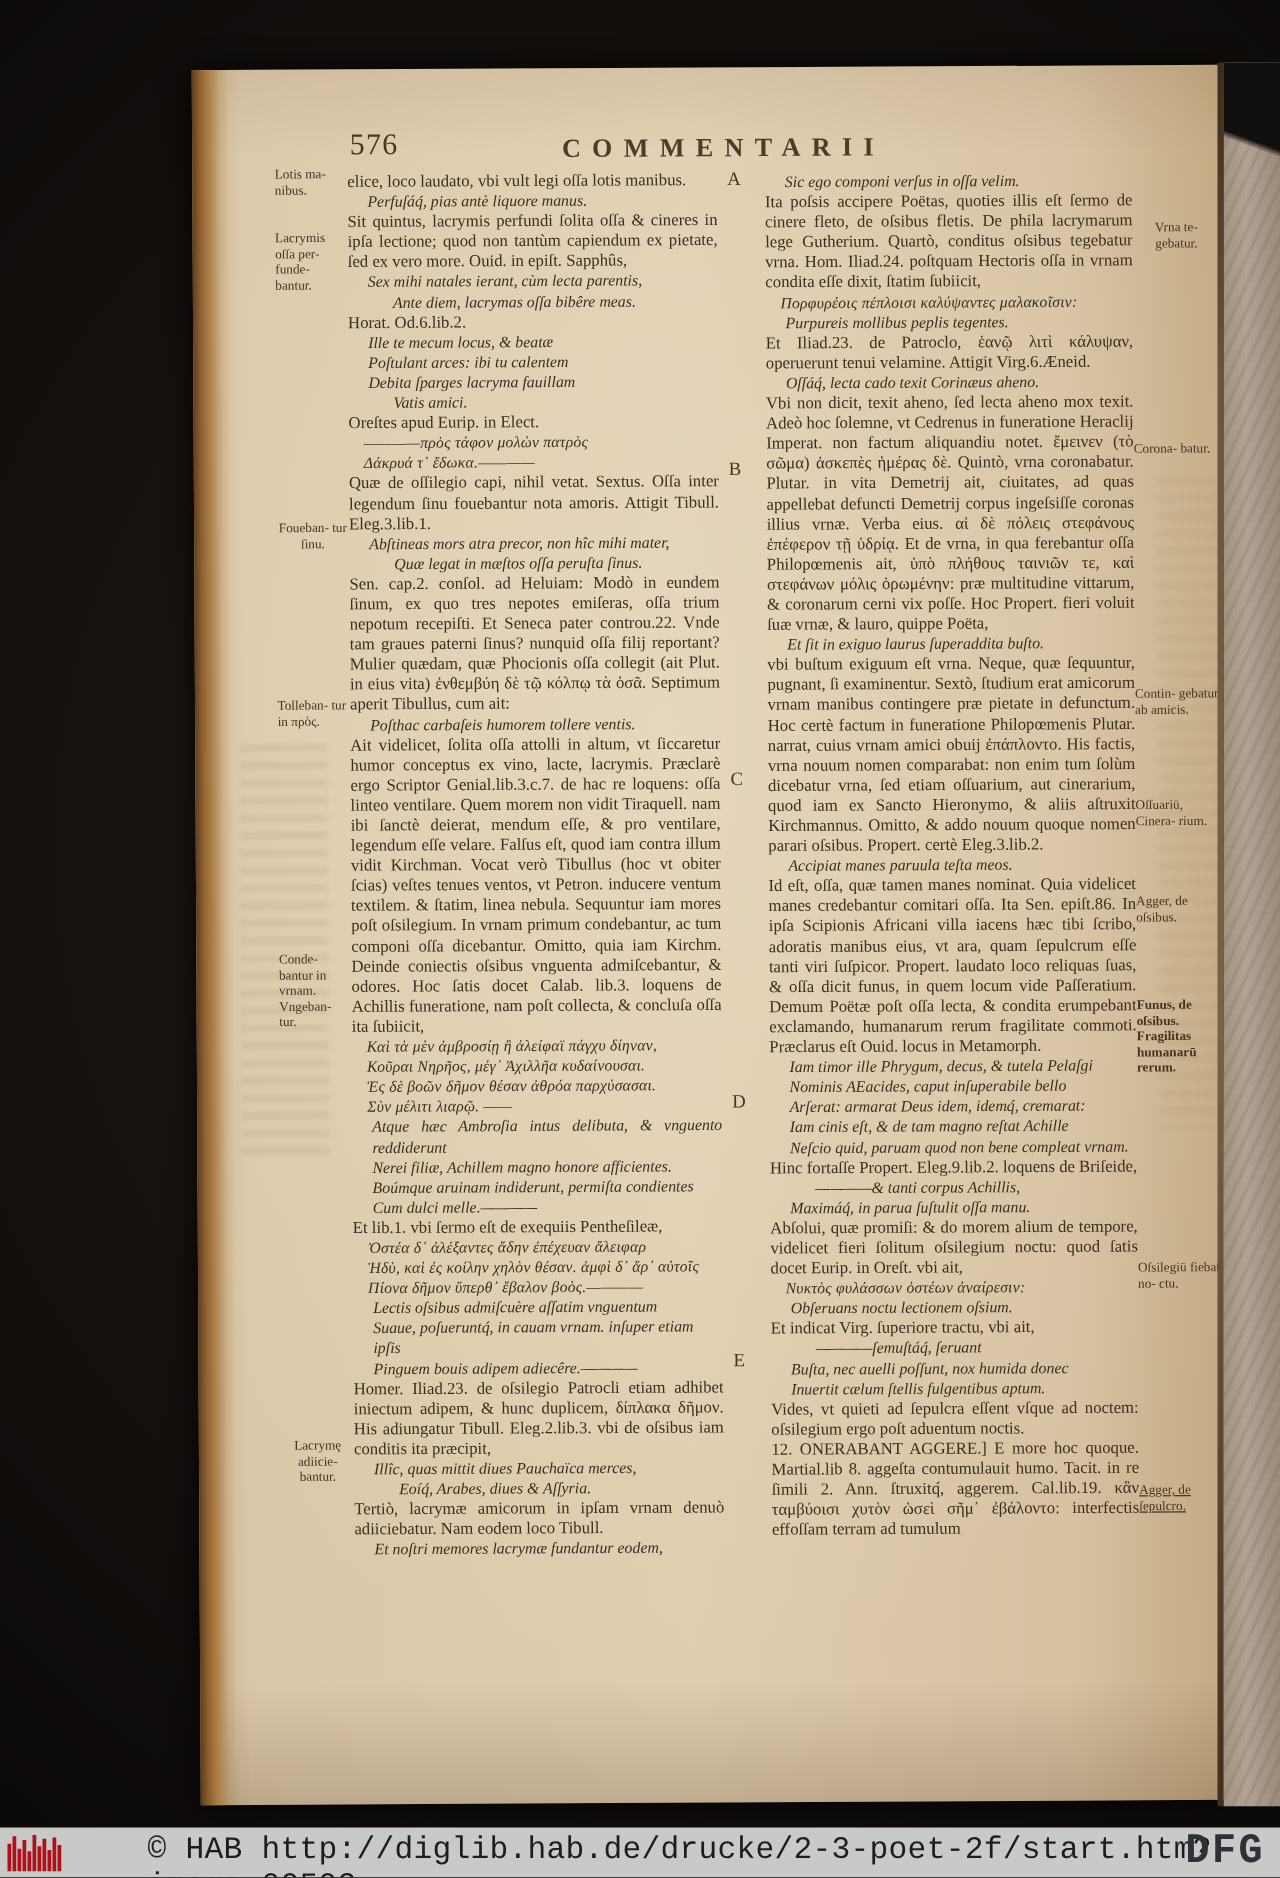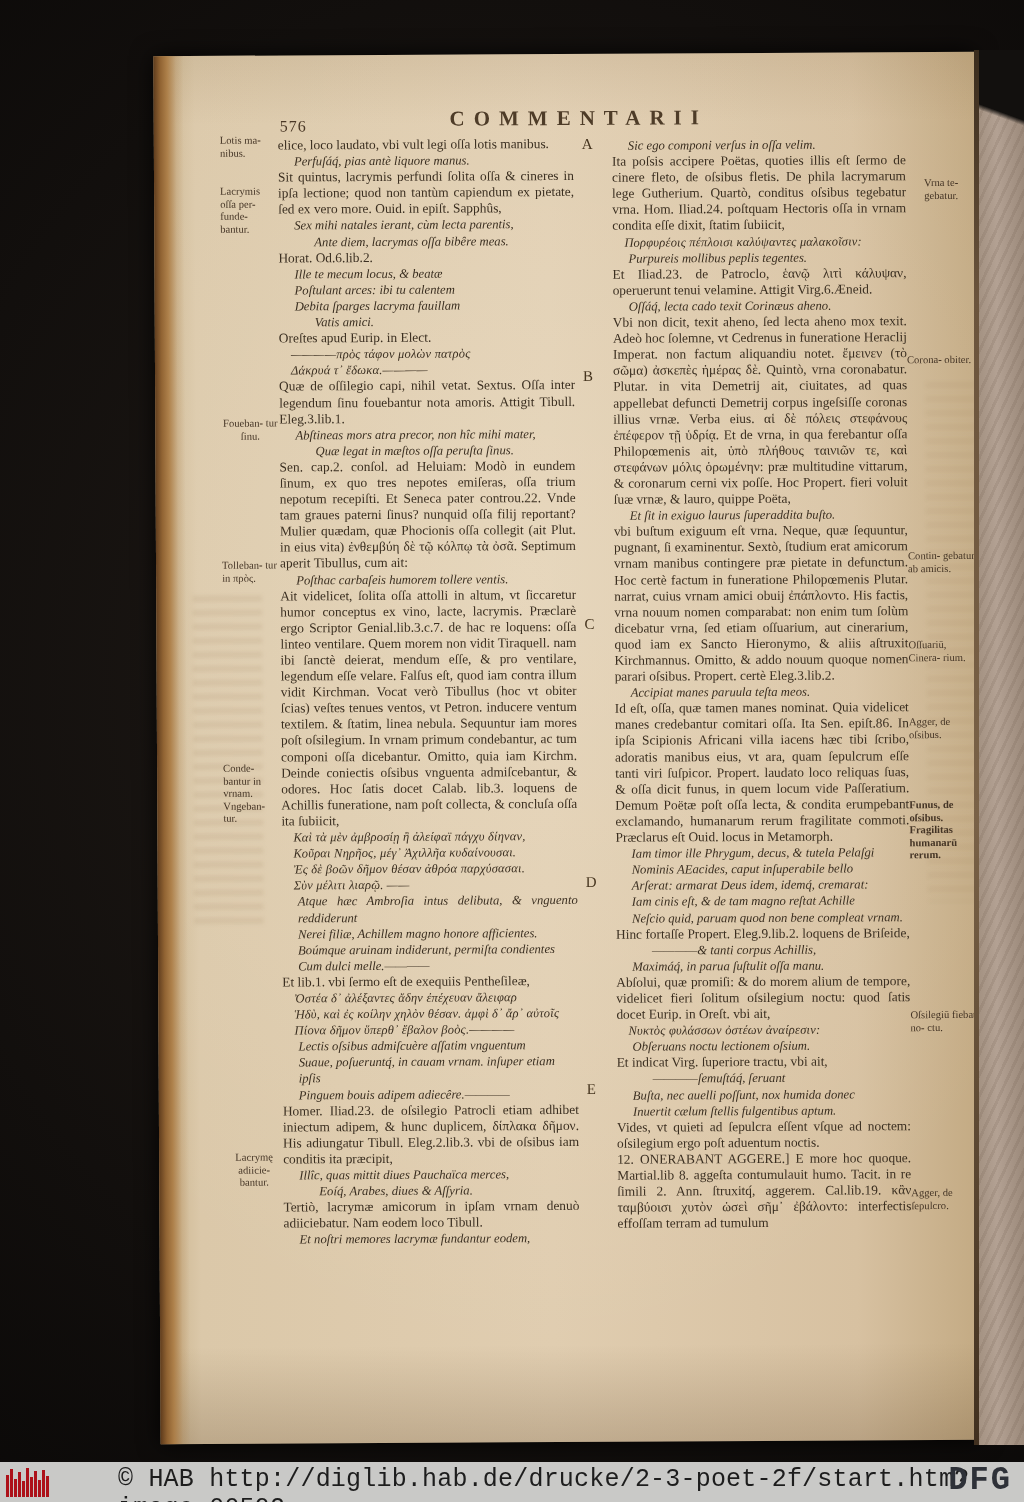"576" .pgnum { font-size: 16px -> 24px; top: 62px -> 48px }
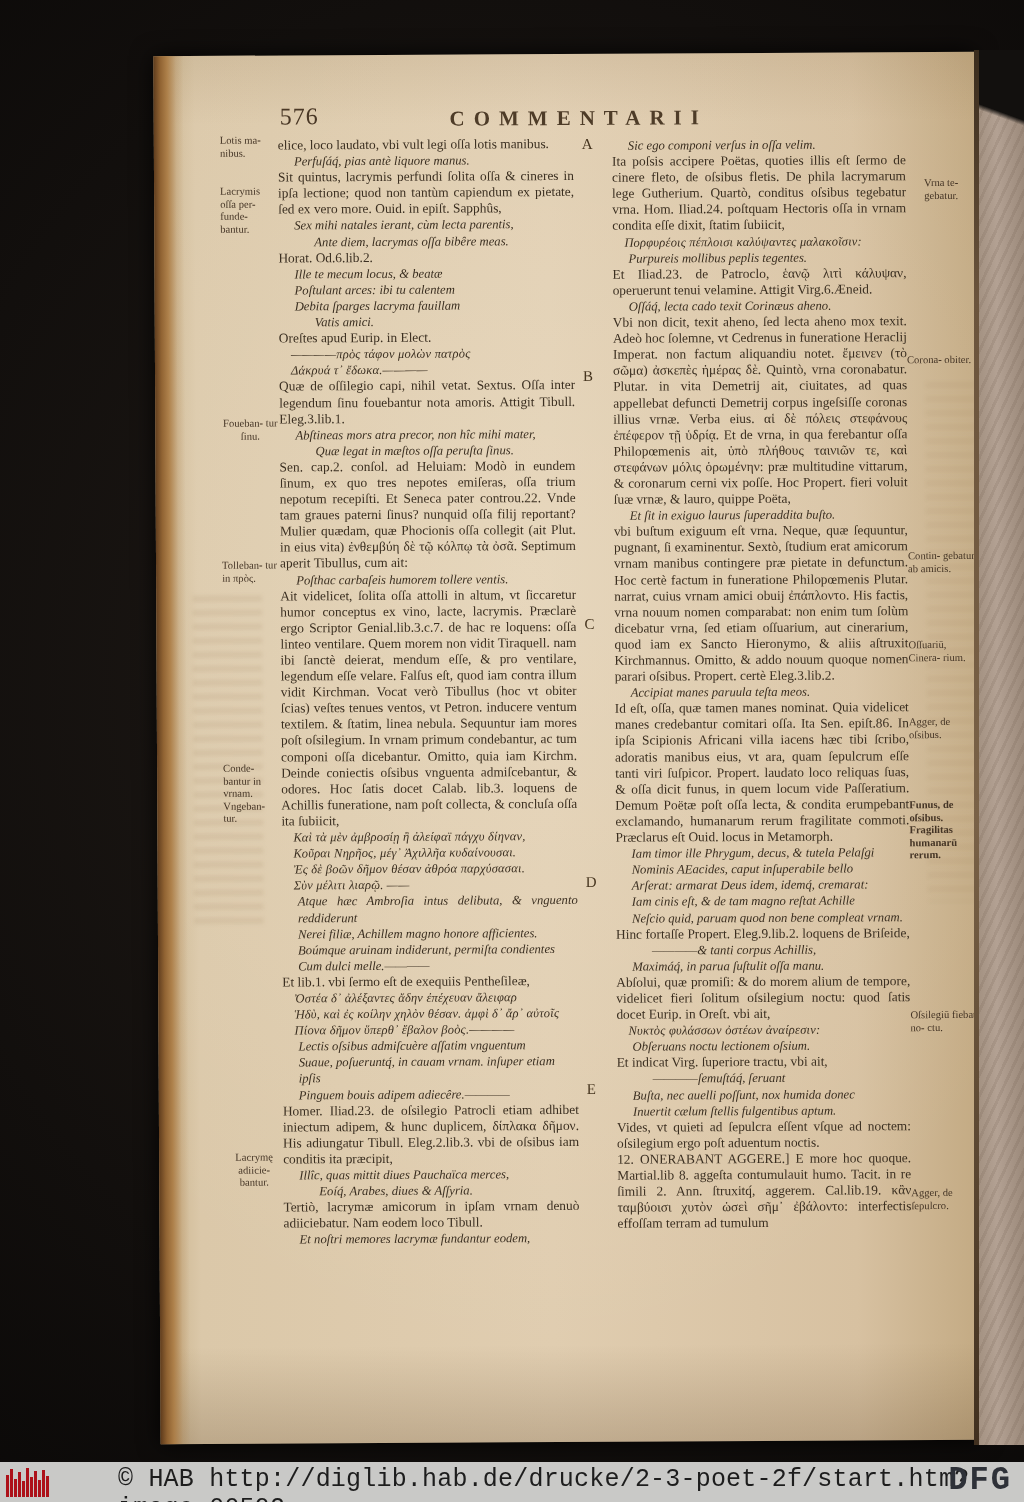"Corona- obiter." div.note { text: obiter -> batur }
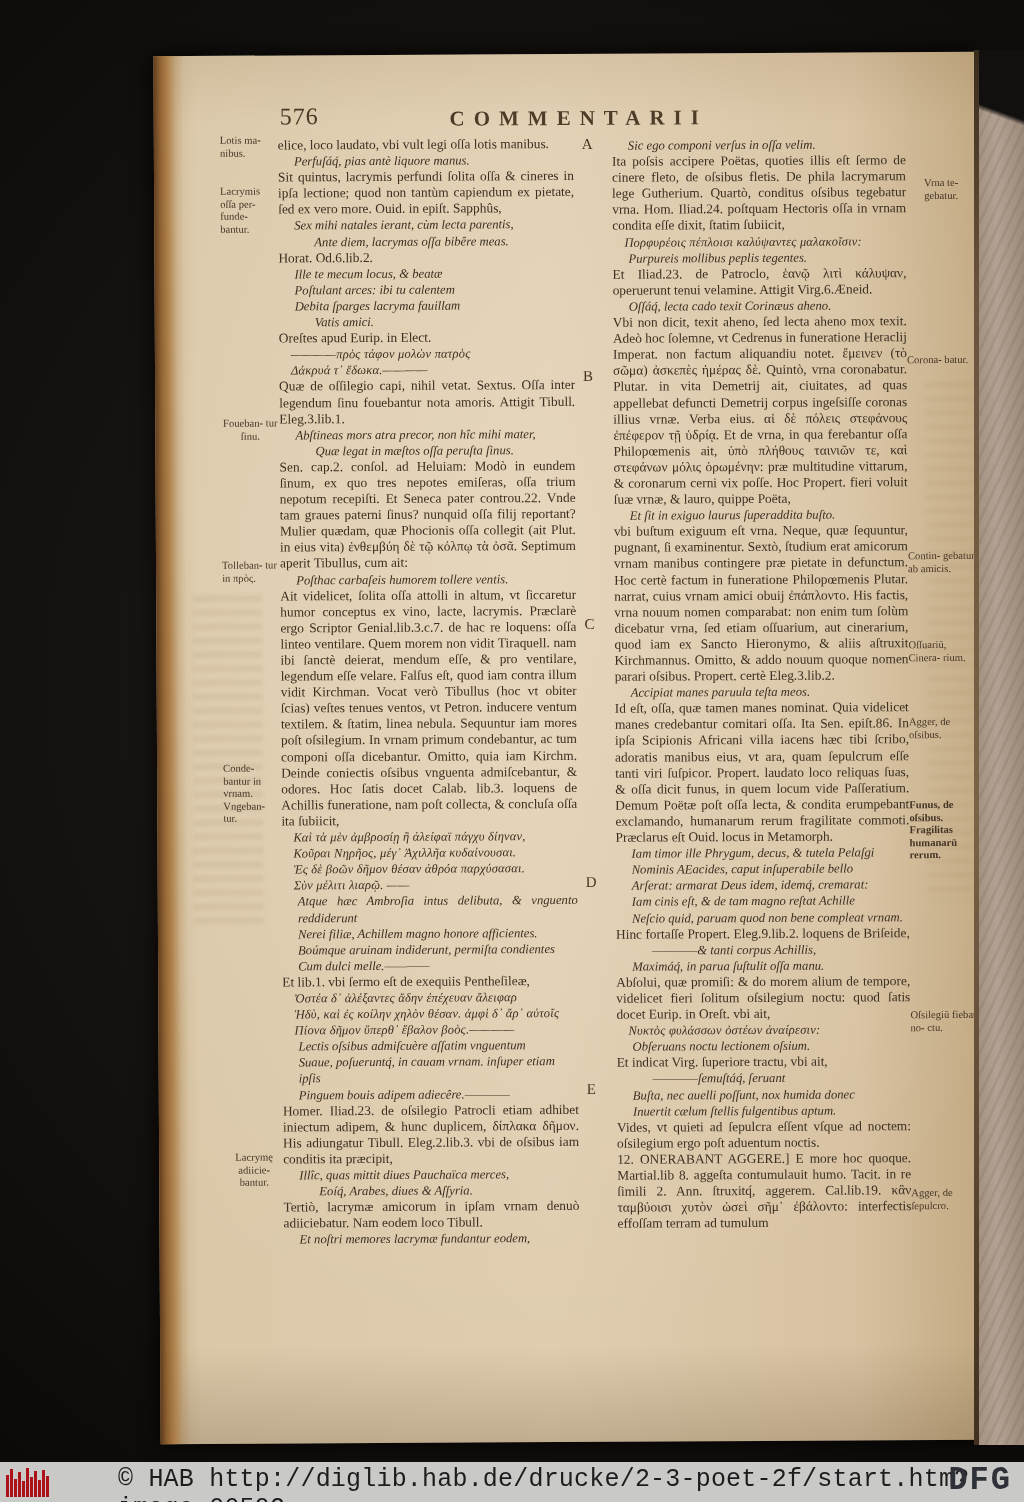"Agger, de ſepulcro." div.note { text-decoration: none -> underline }
